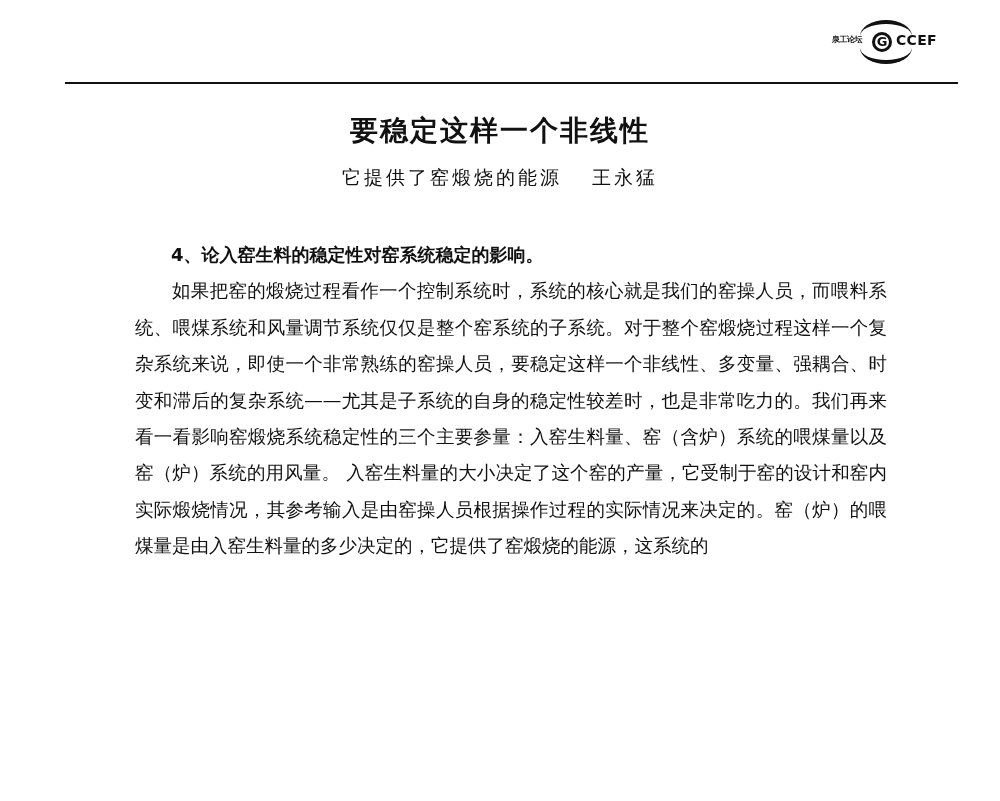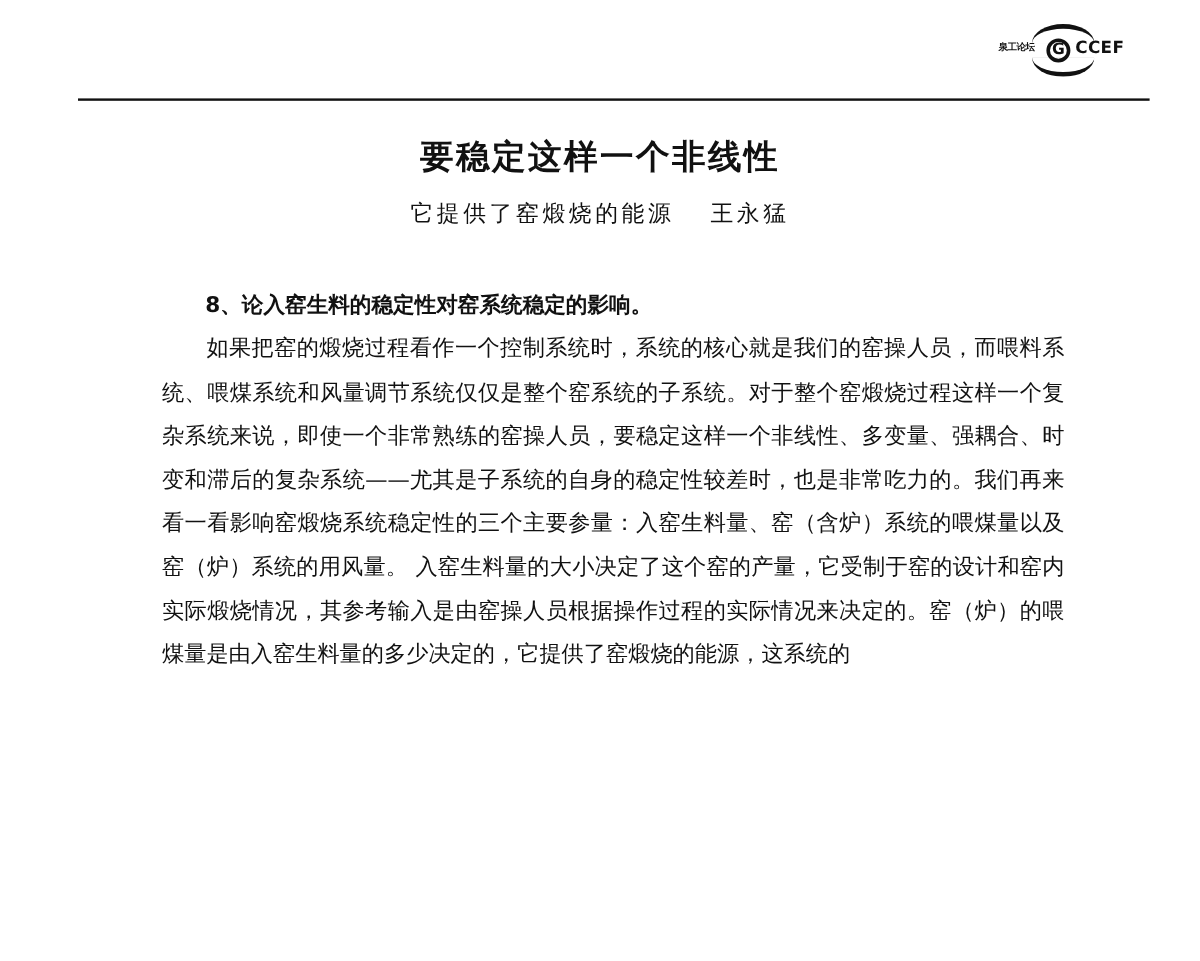"8、论入窑生料的稳定性对窑系统稳定的影响。" p.heading { text: 8 -> 4 }
